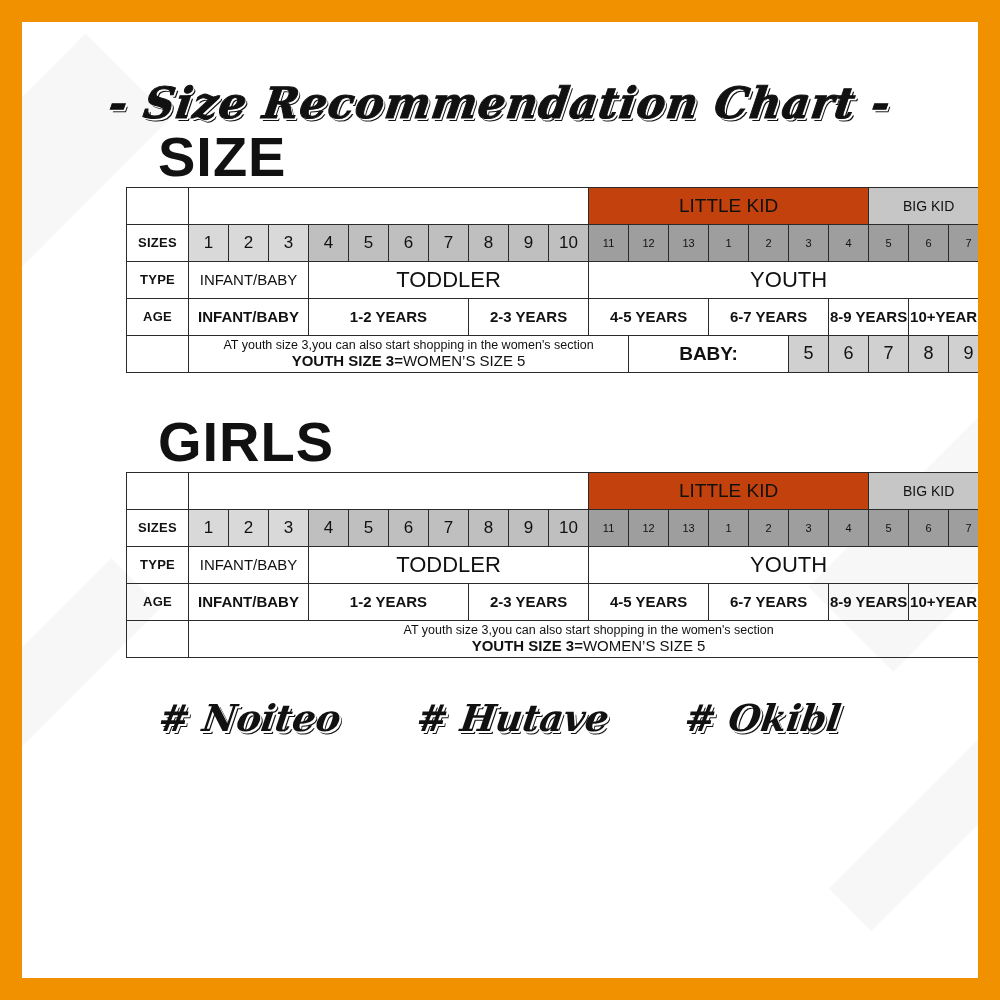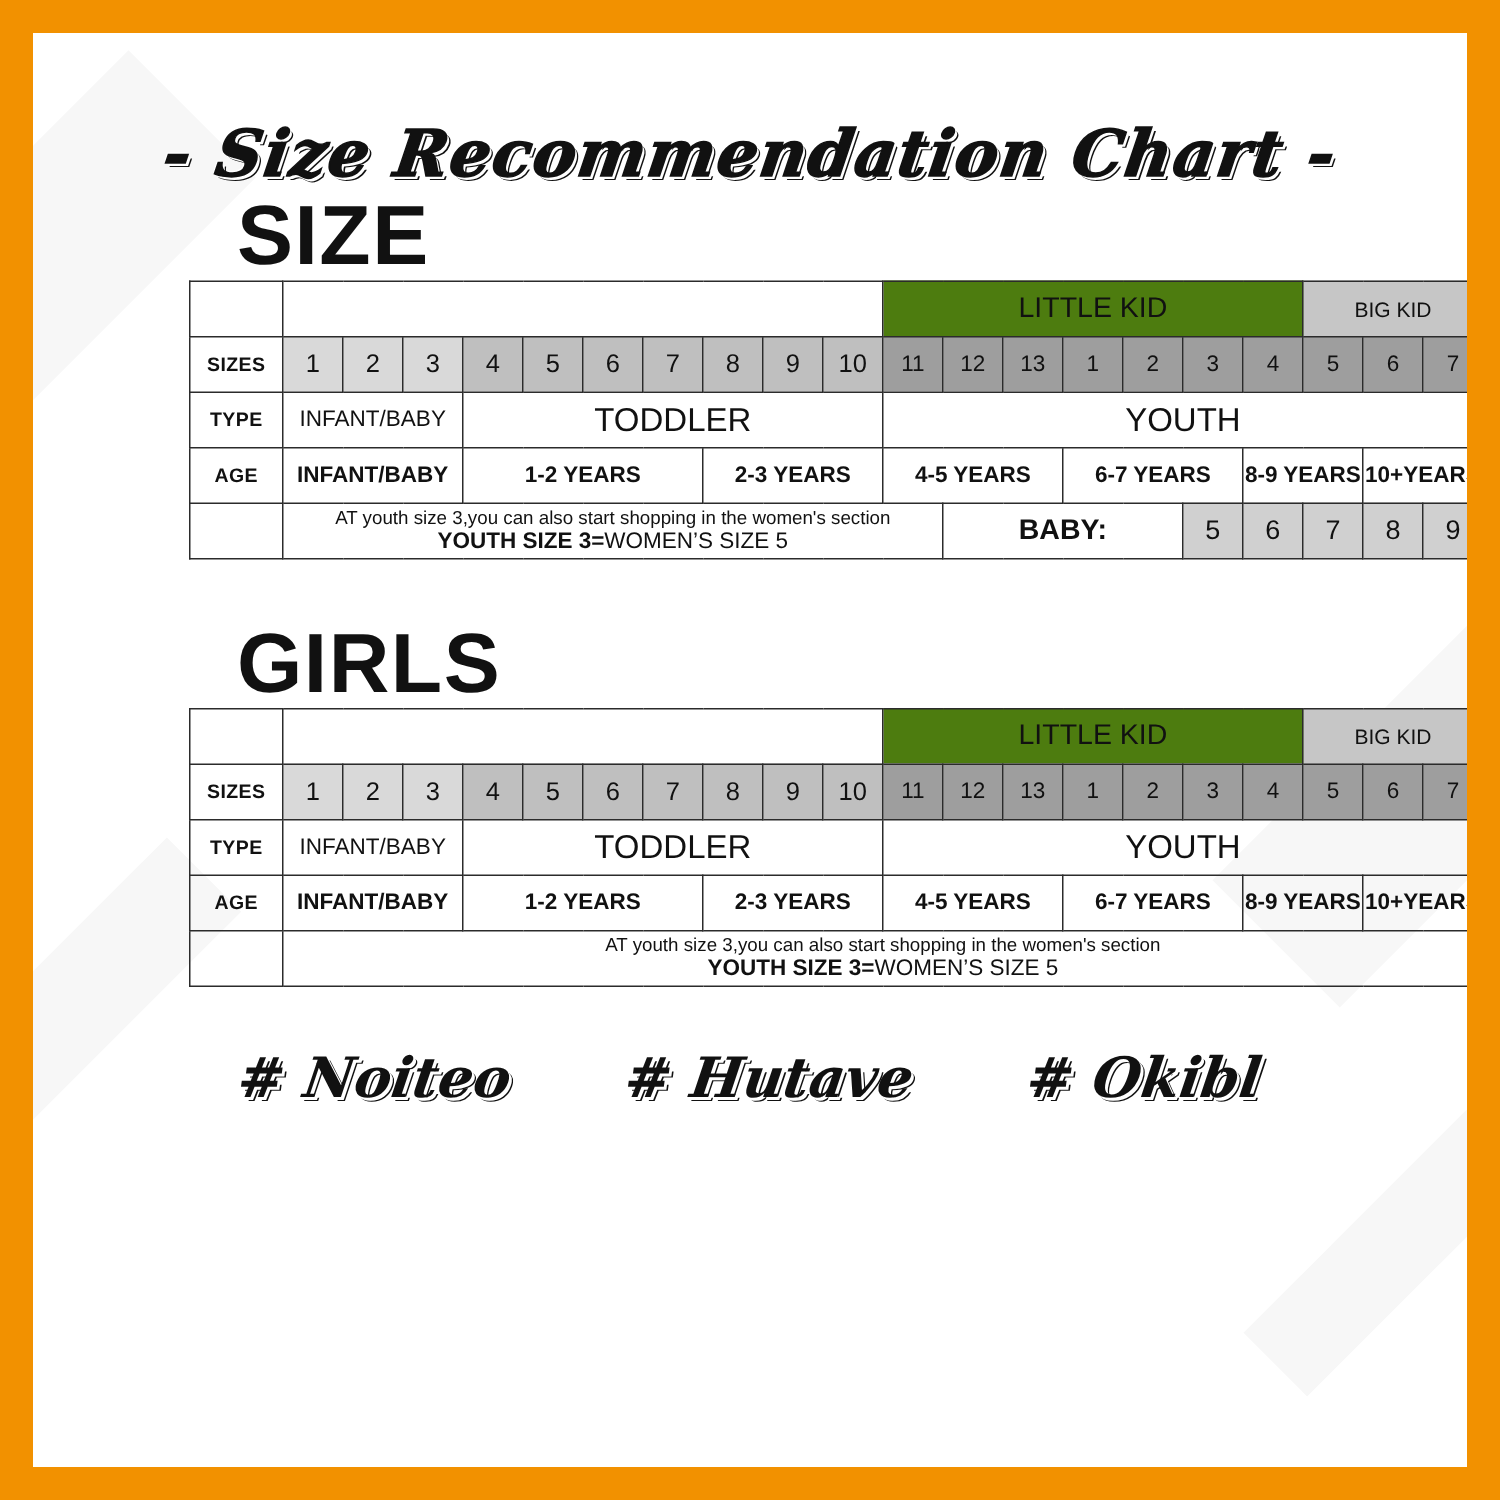"LITTLE KID" .band-lk { background: #4d7c0f -> #c2410c }
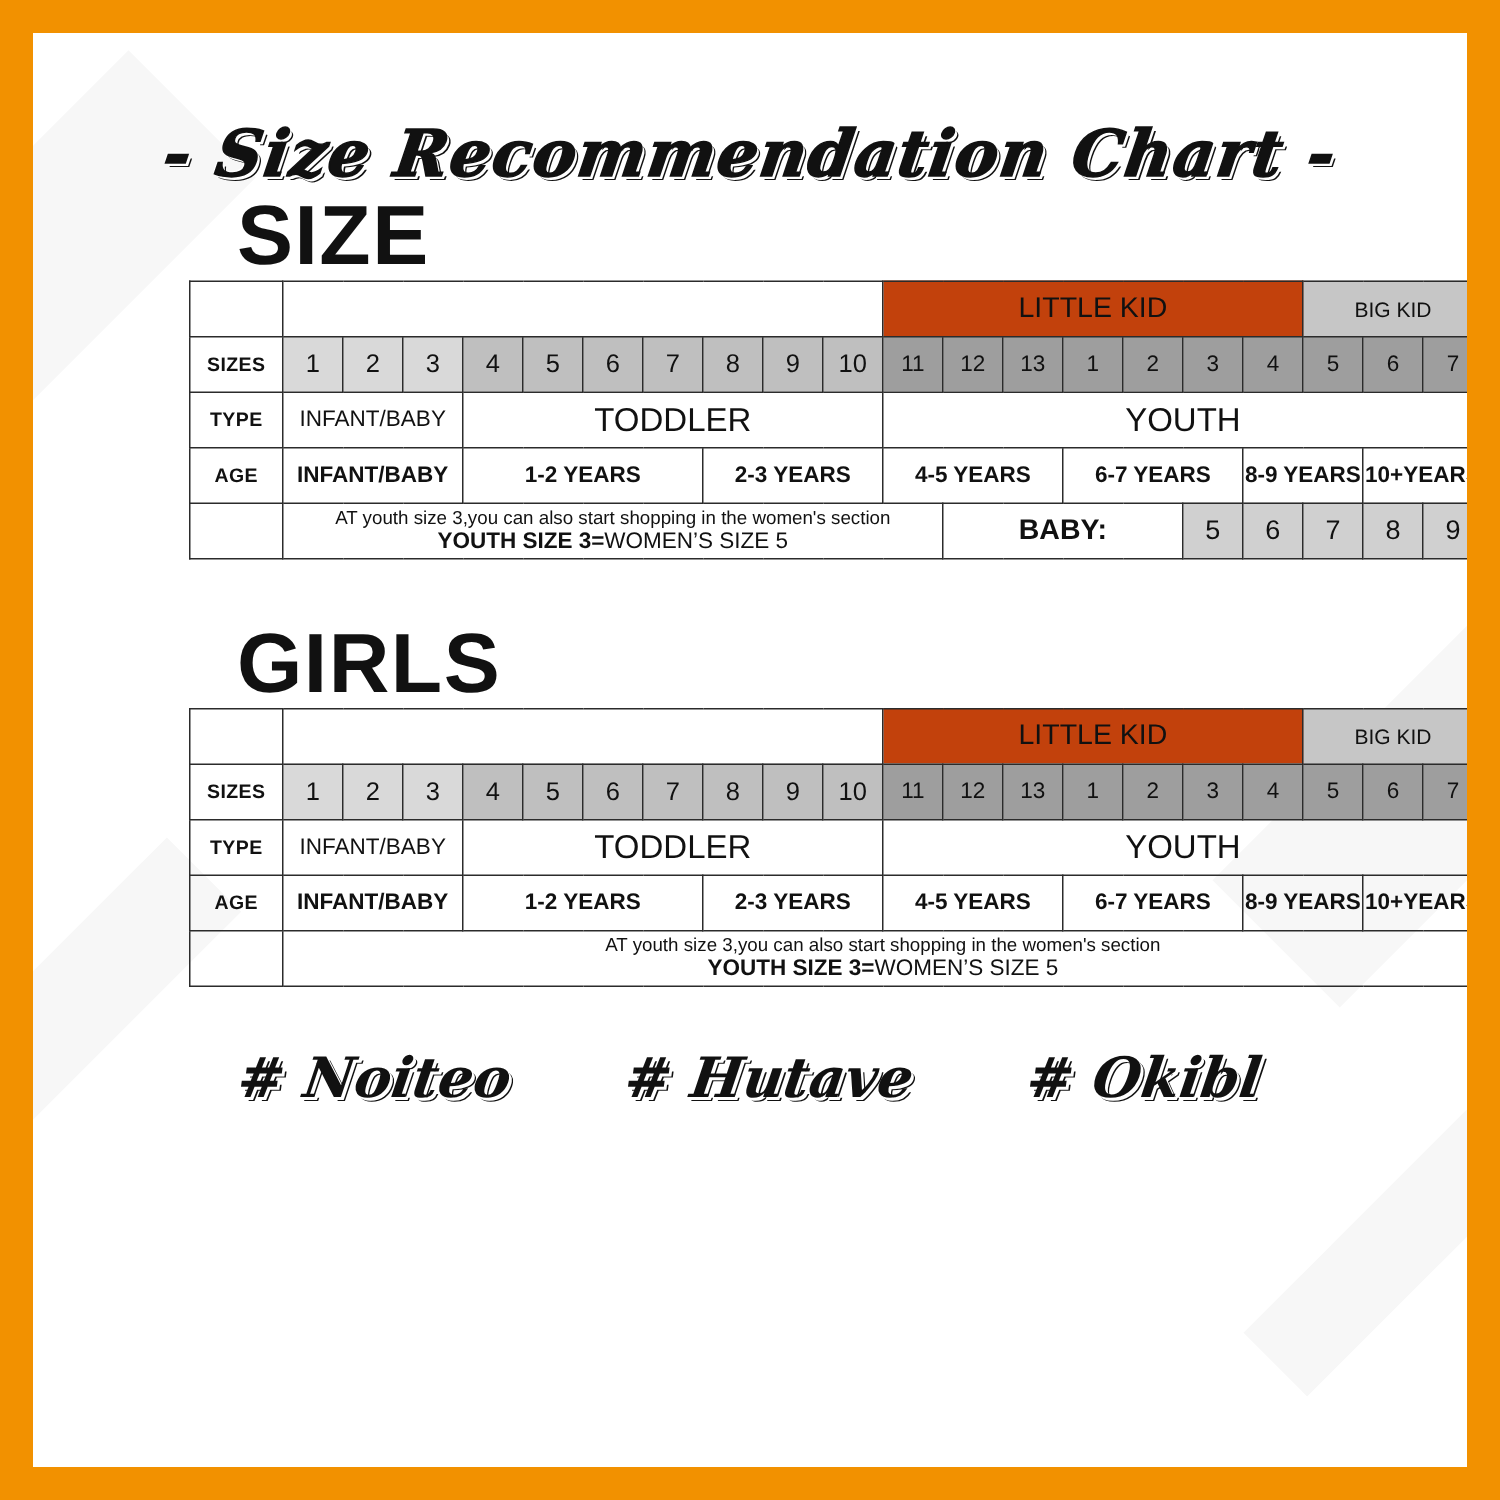"11" .sz-dark { font-size: 15px -> 11px }
